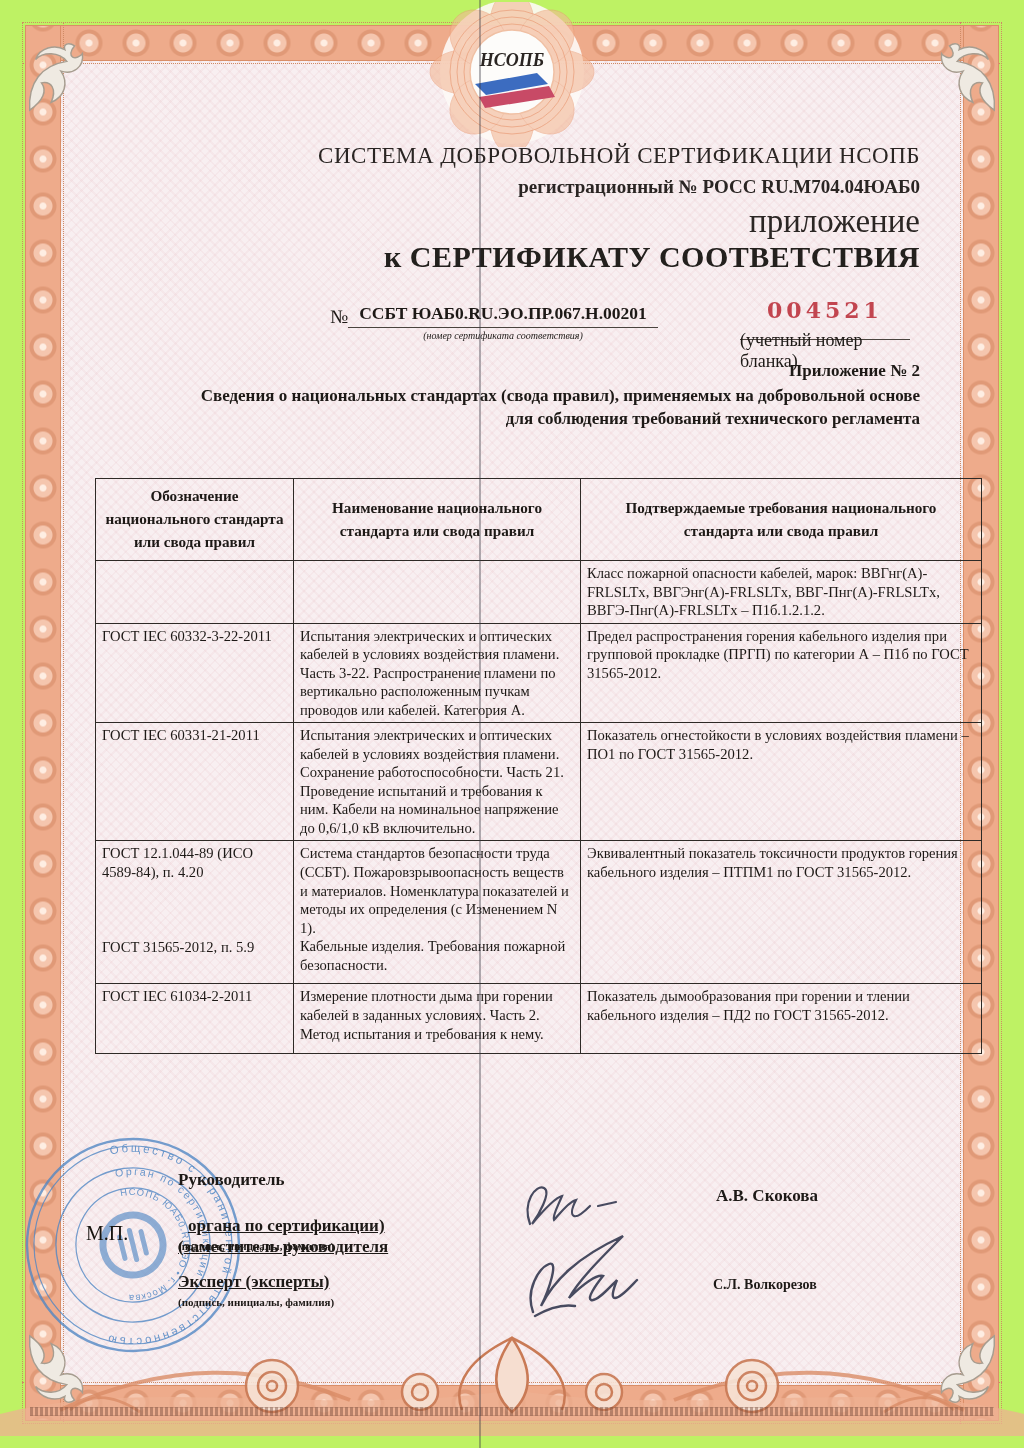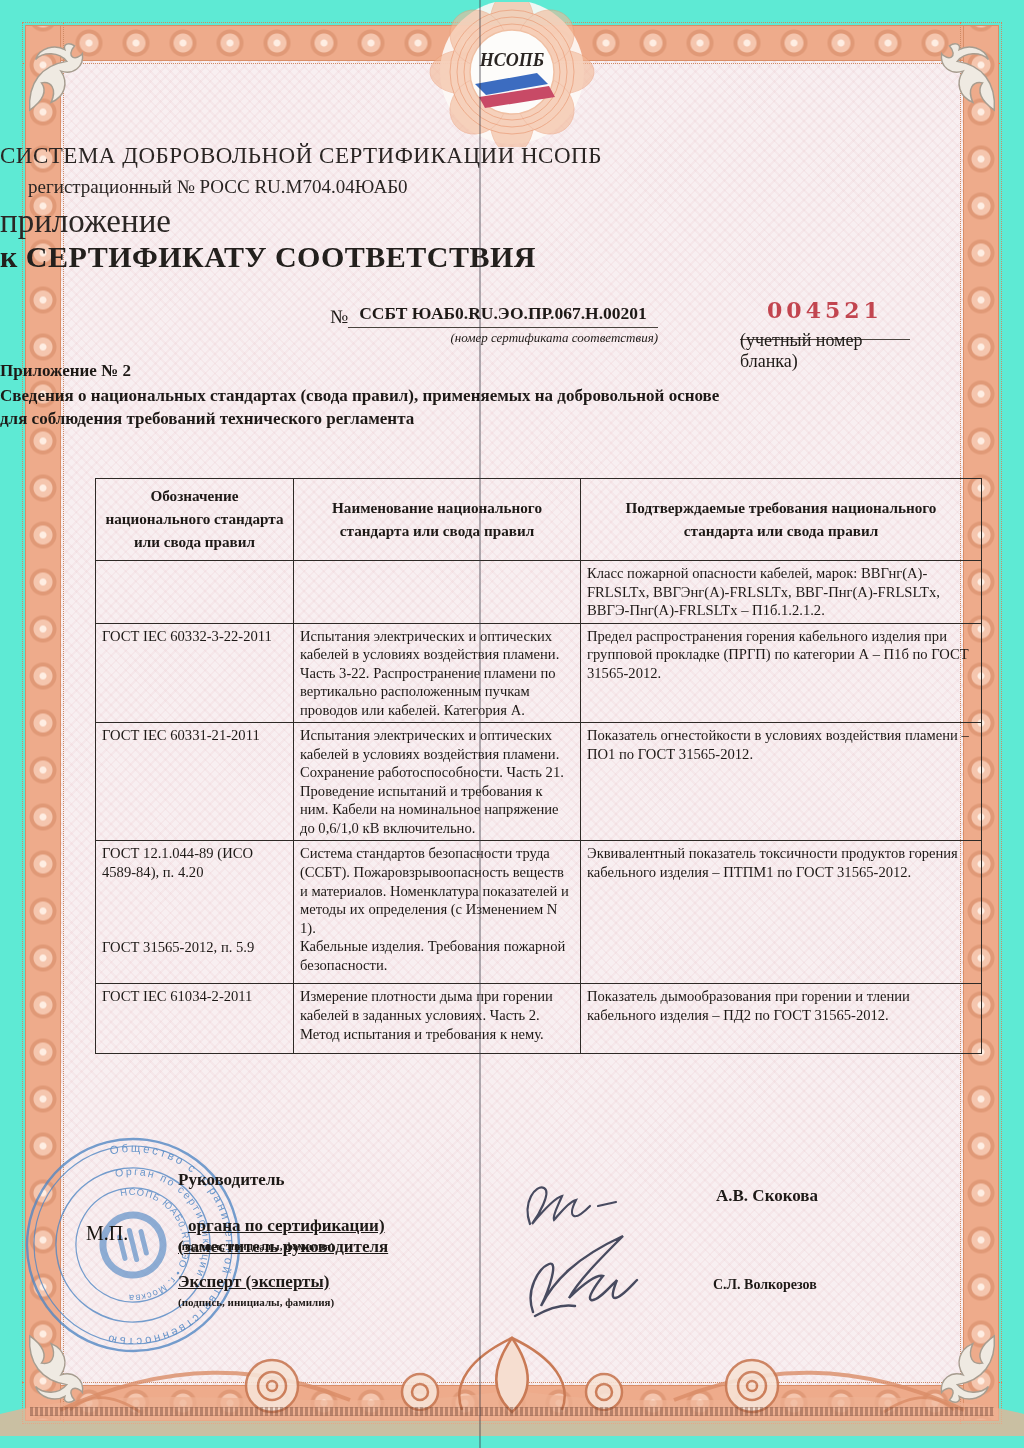"НСОПБ" .page { background: #5eead4 -> #bef264 }
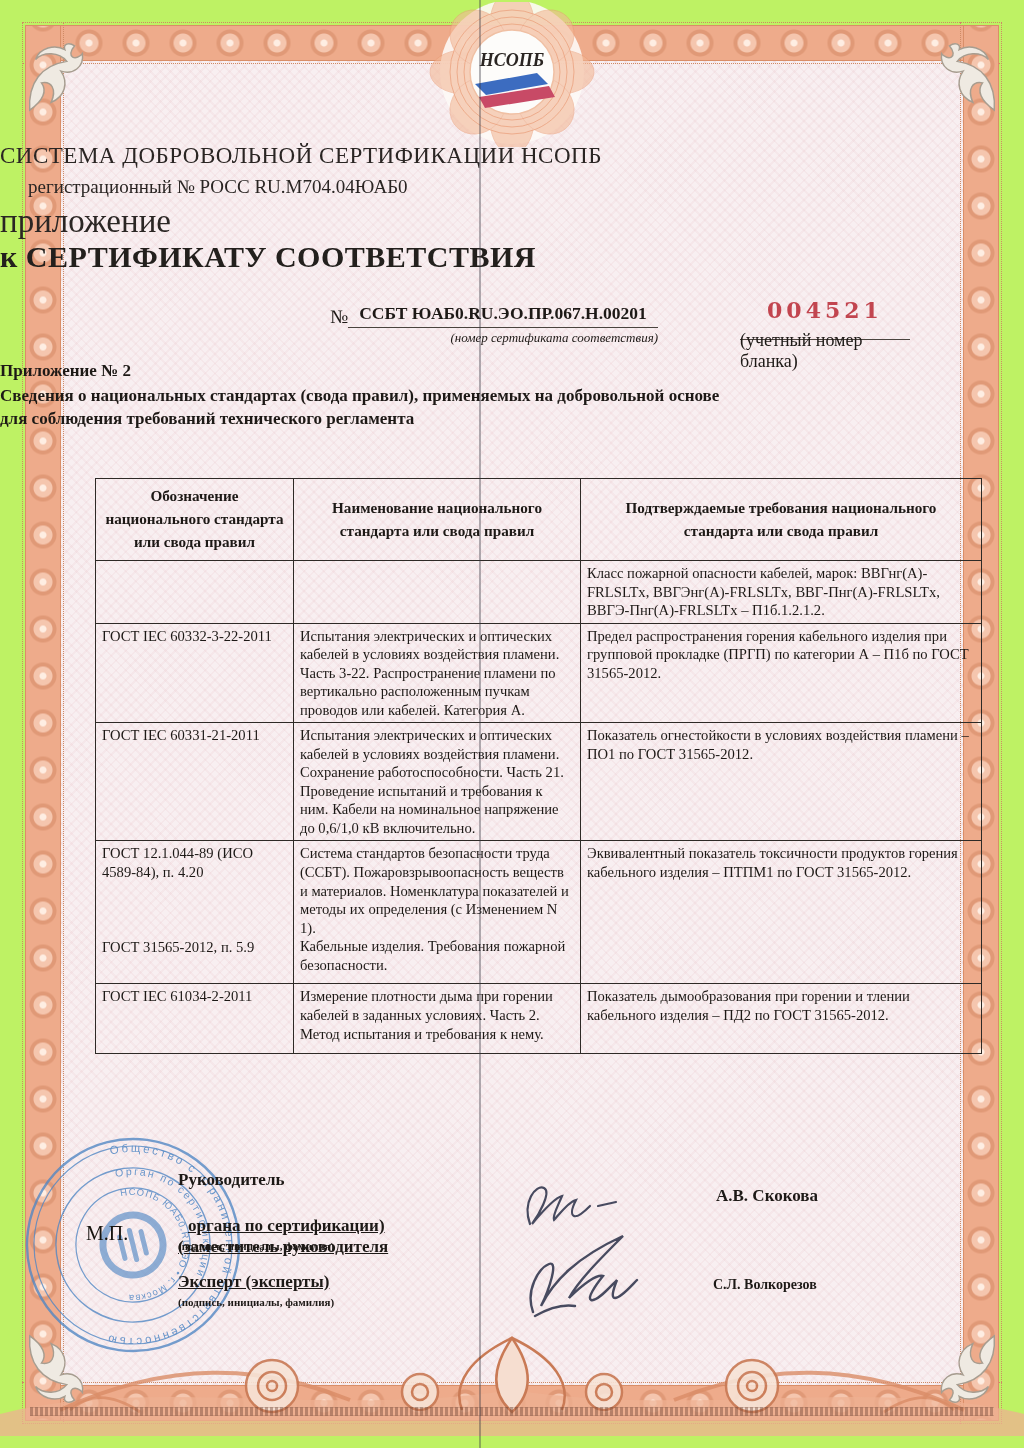"СИСТЕМА ДОБРОВОЛЬНОЙ СЕРТИФИКАЦИИ НСОПБ" .ctext { text-align: left -> right }
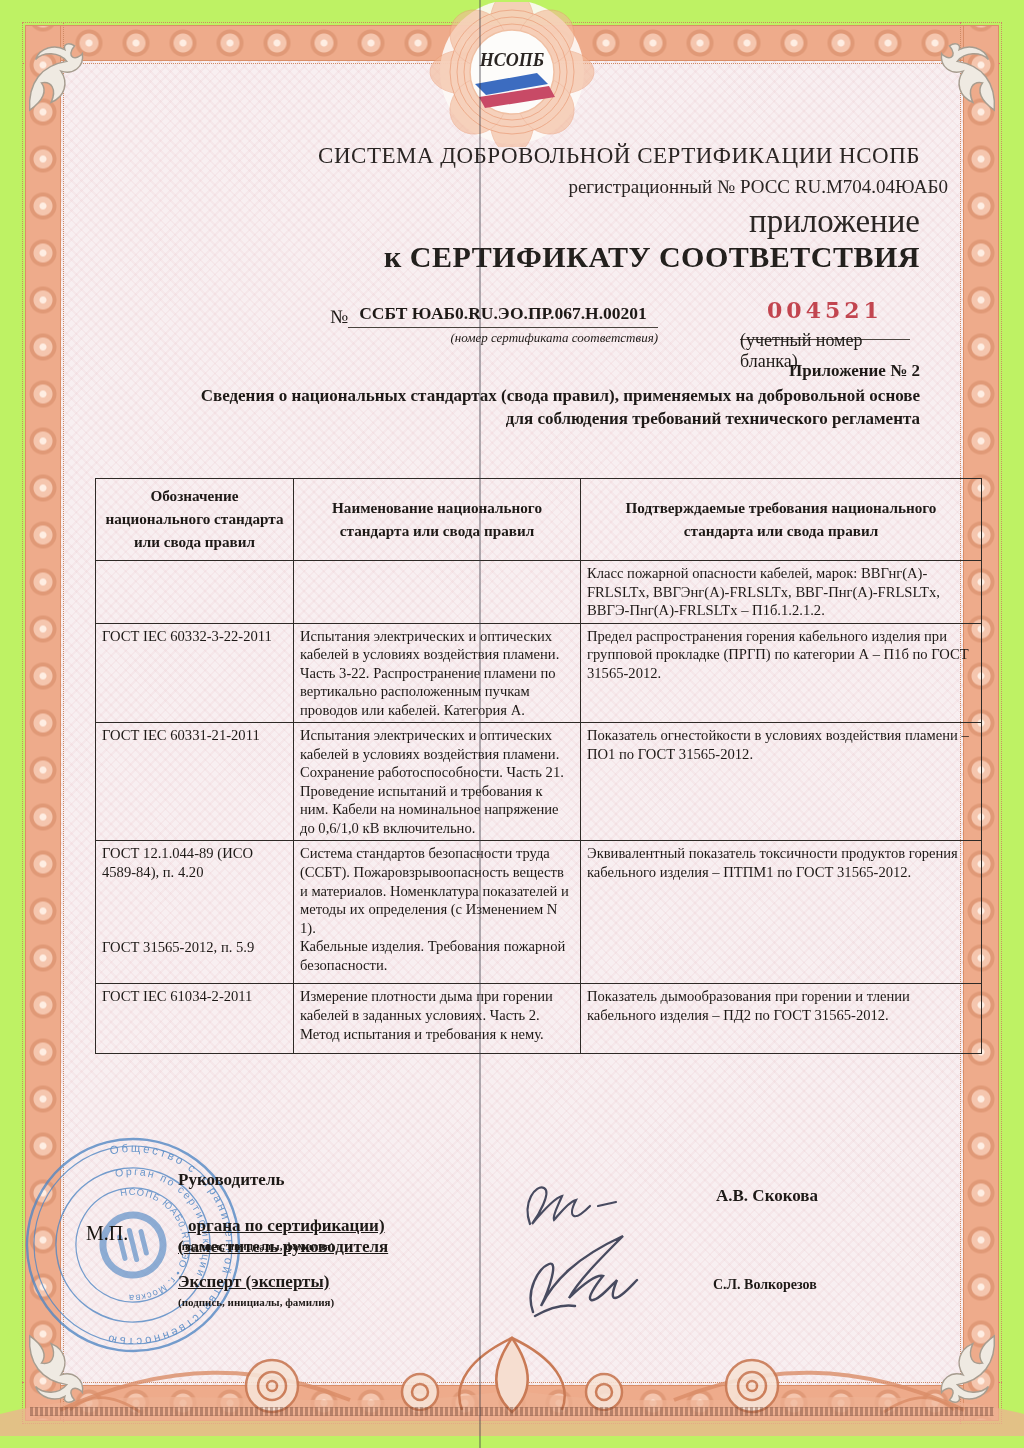"регистрационный № РОСС RU.М704.04ЮАБ0" .t-reg { font-weight: normal -> bold; padding-left: 28px -> none }
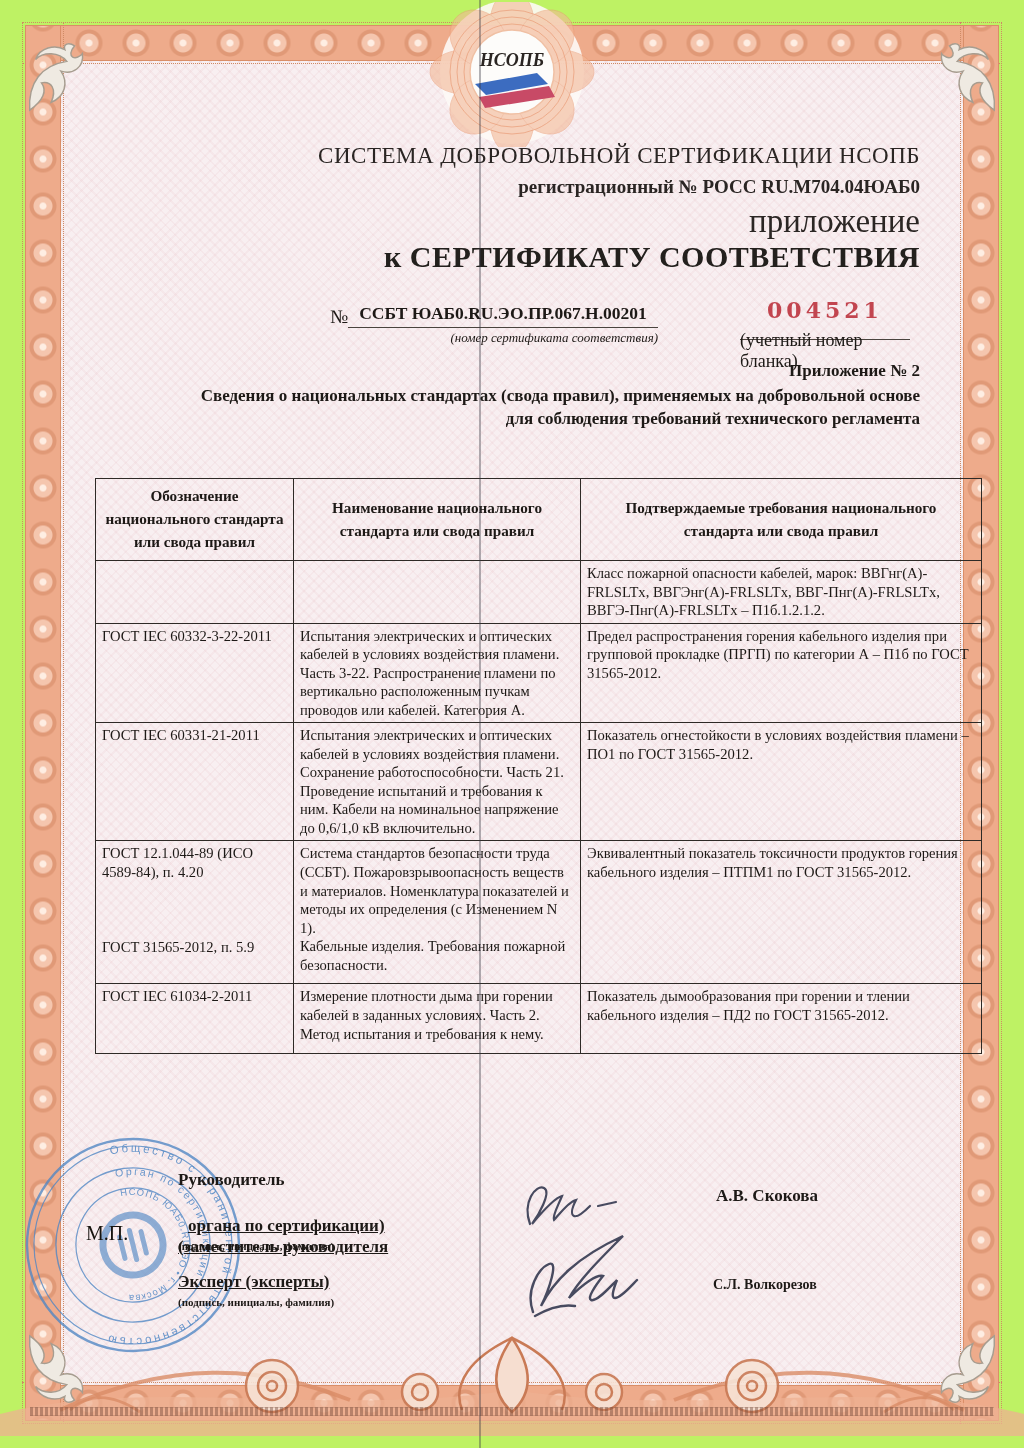"(номер сертификата соответствия)" .certnum-cap { font-size: 13px -> 10px; text-align: right -> center }
